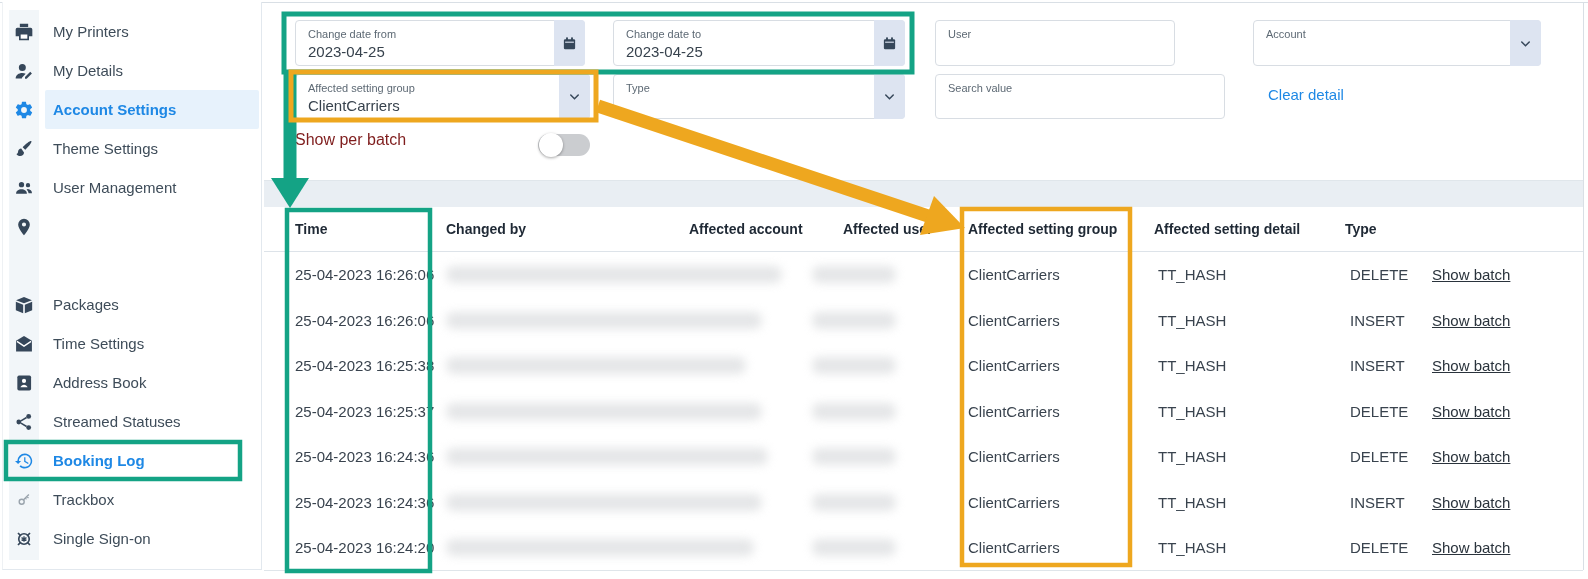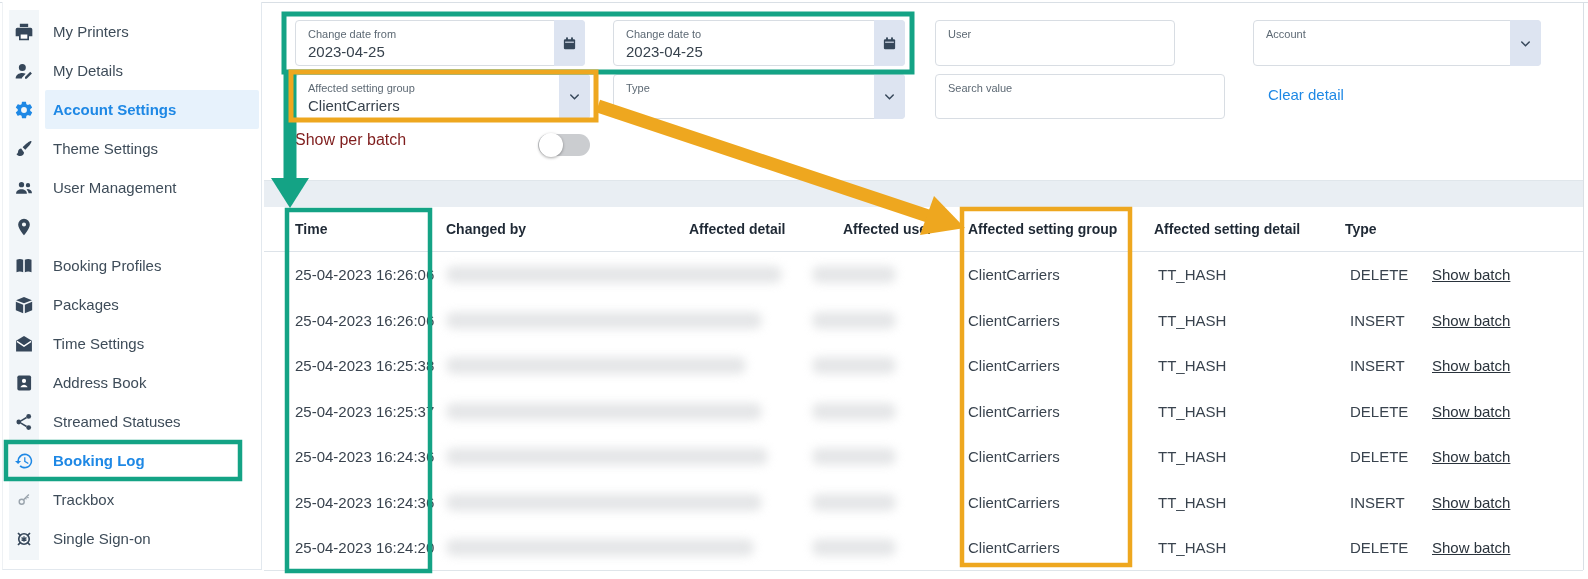"Affected detail" span.th { text: detail -> account }
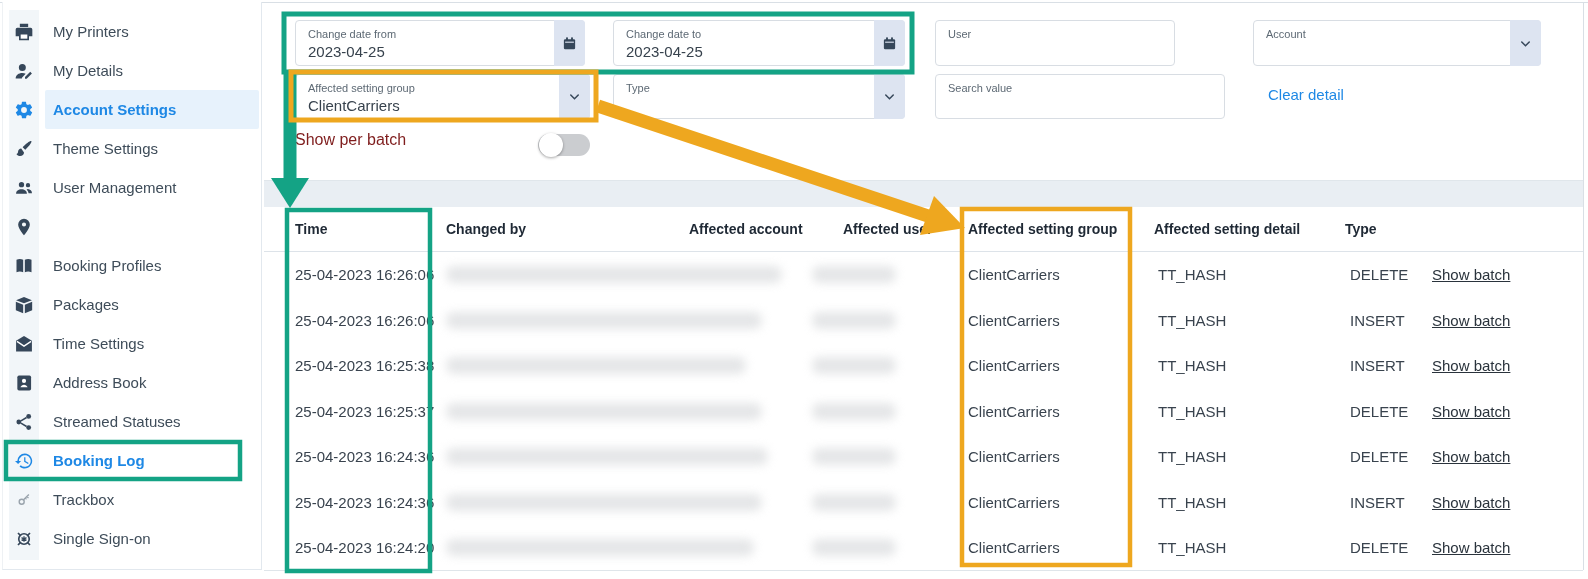"Booking Profiles" div.sitem { html: <div> <div></div> <span> <svg> <path></path> </svg> </span> <span>Booking Profiles</span> </div> -> none }
